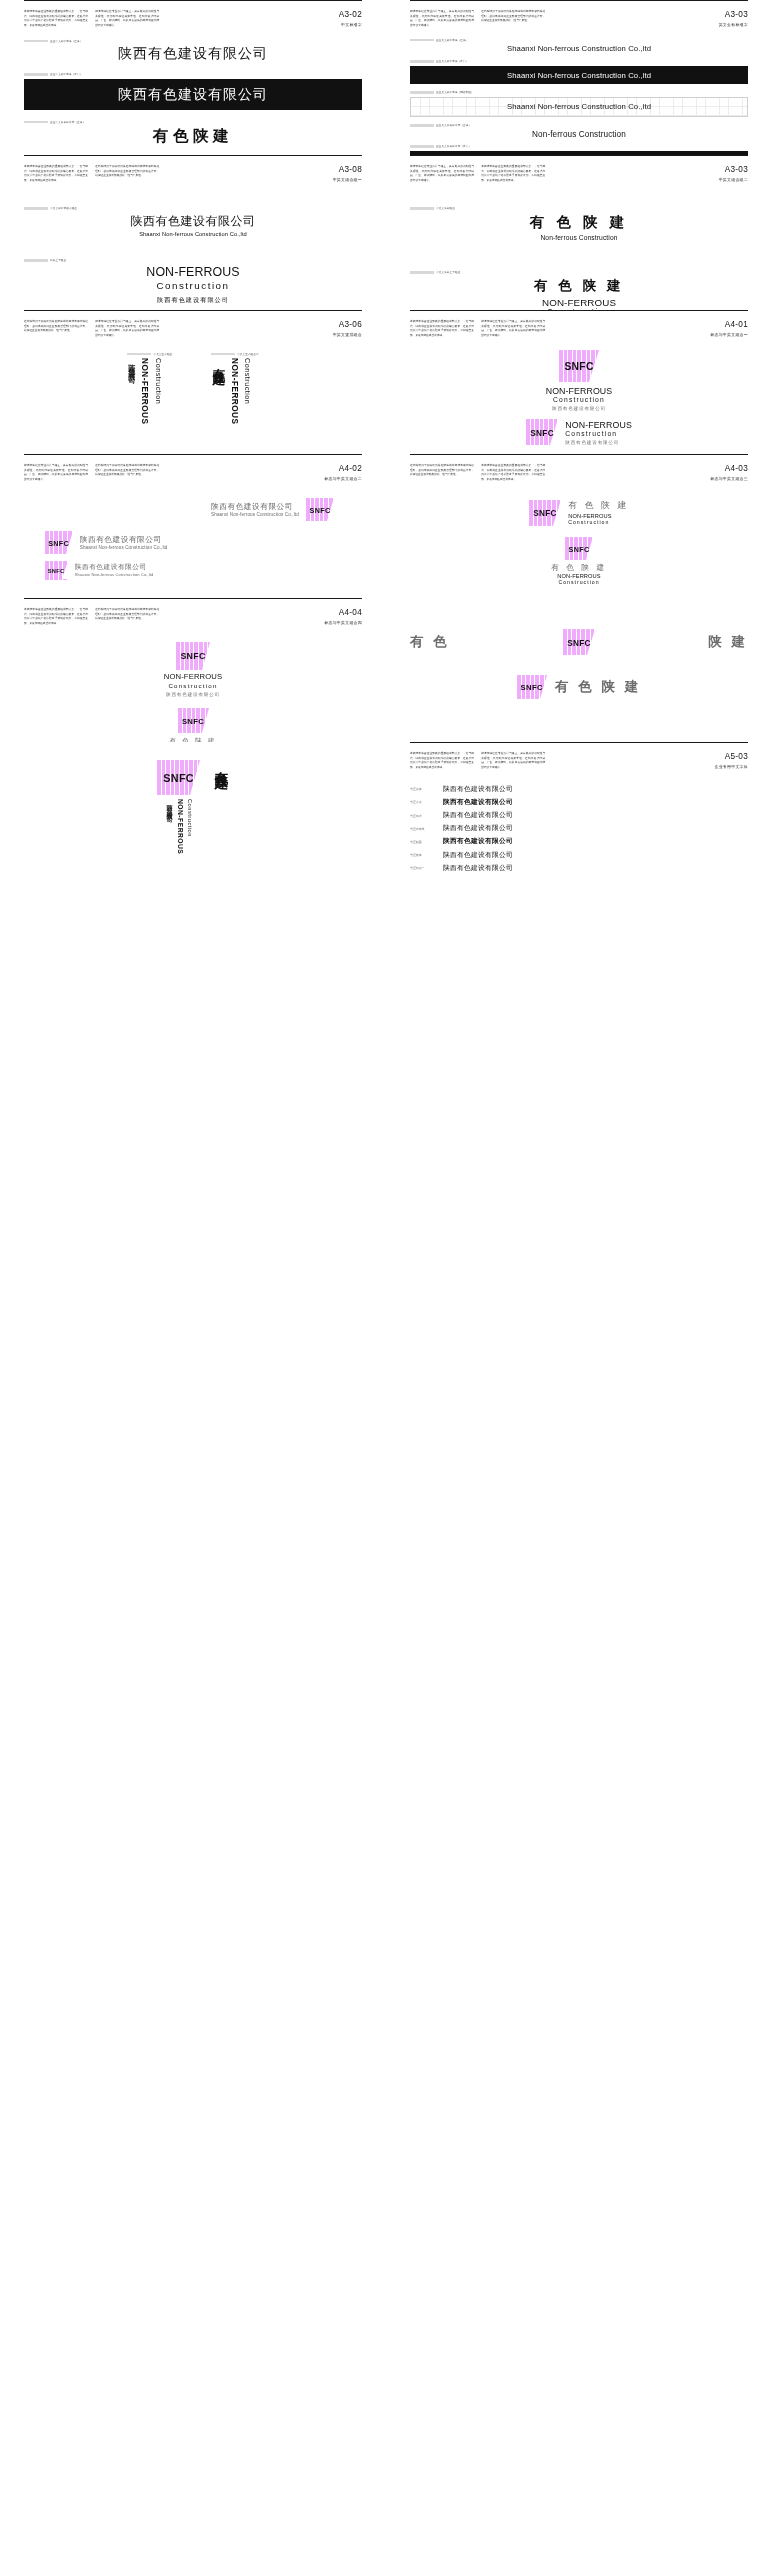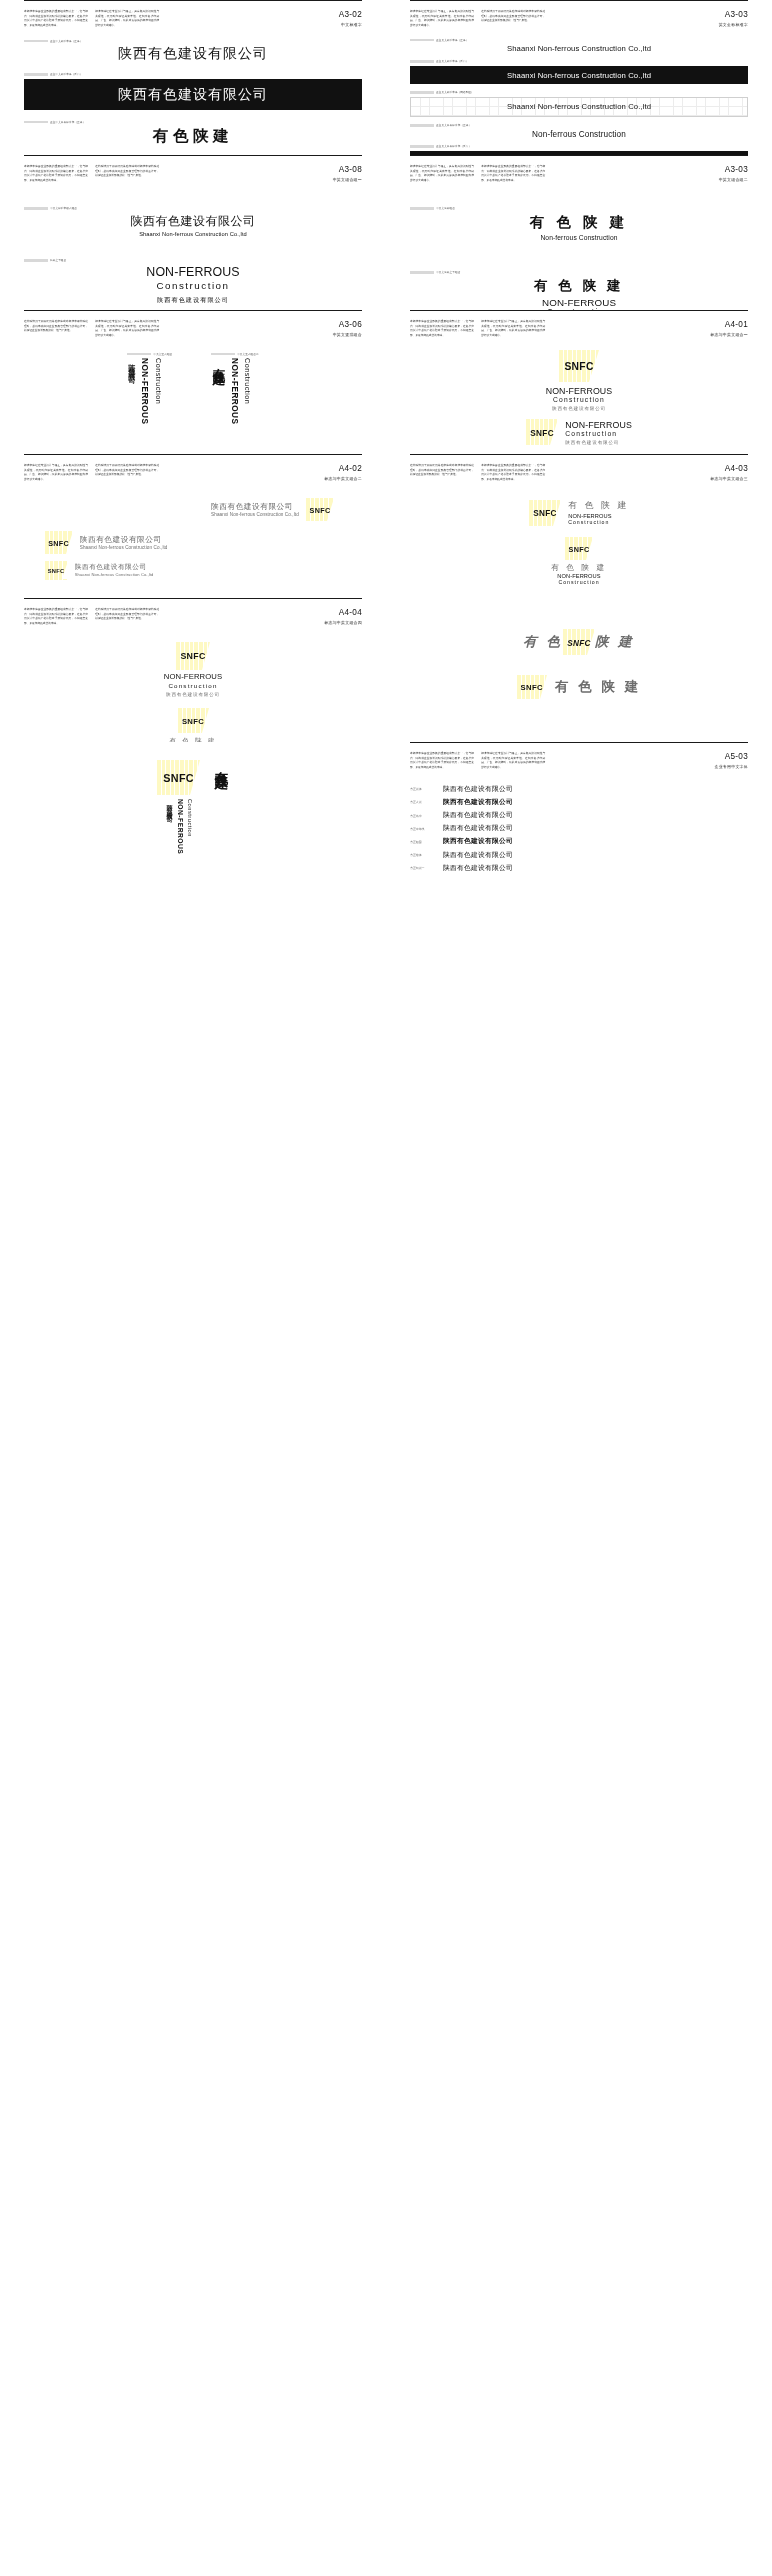"SNFC" .mark { background: #fef9c3 -> #f0abfc }
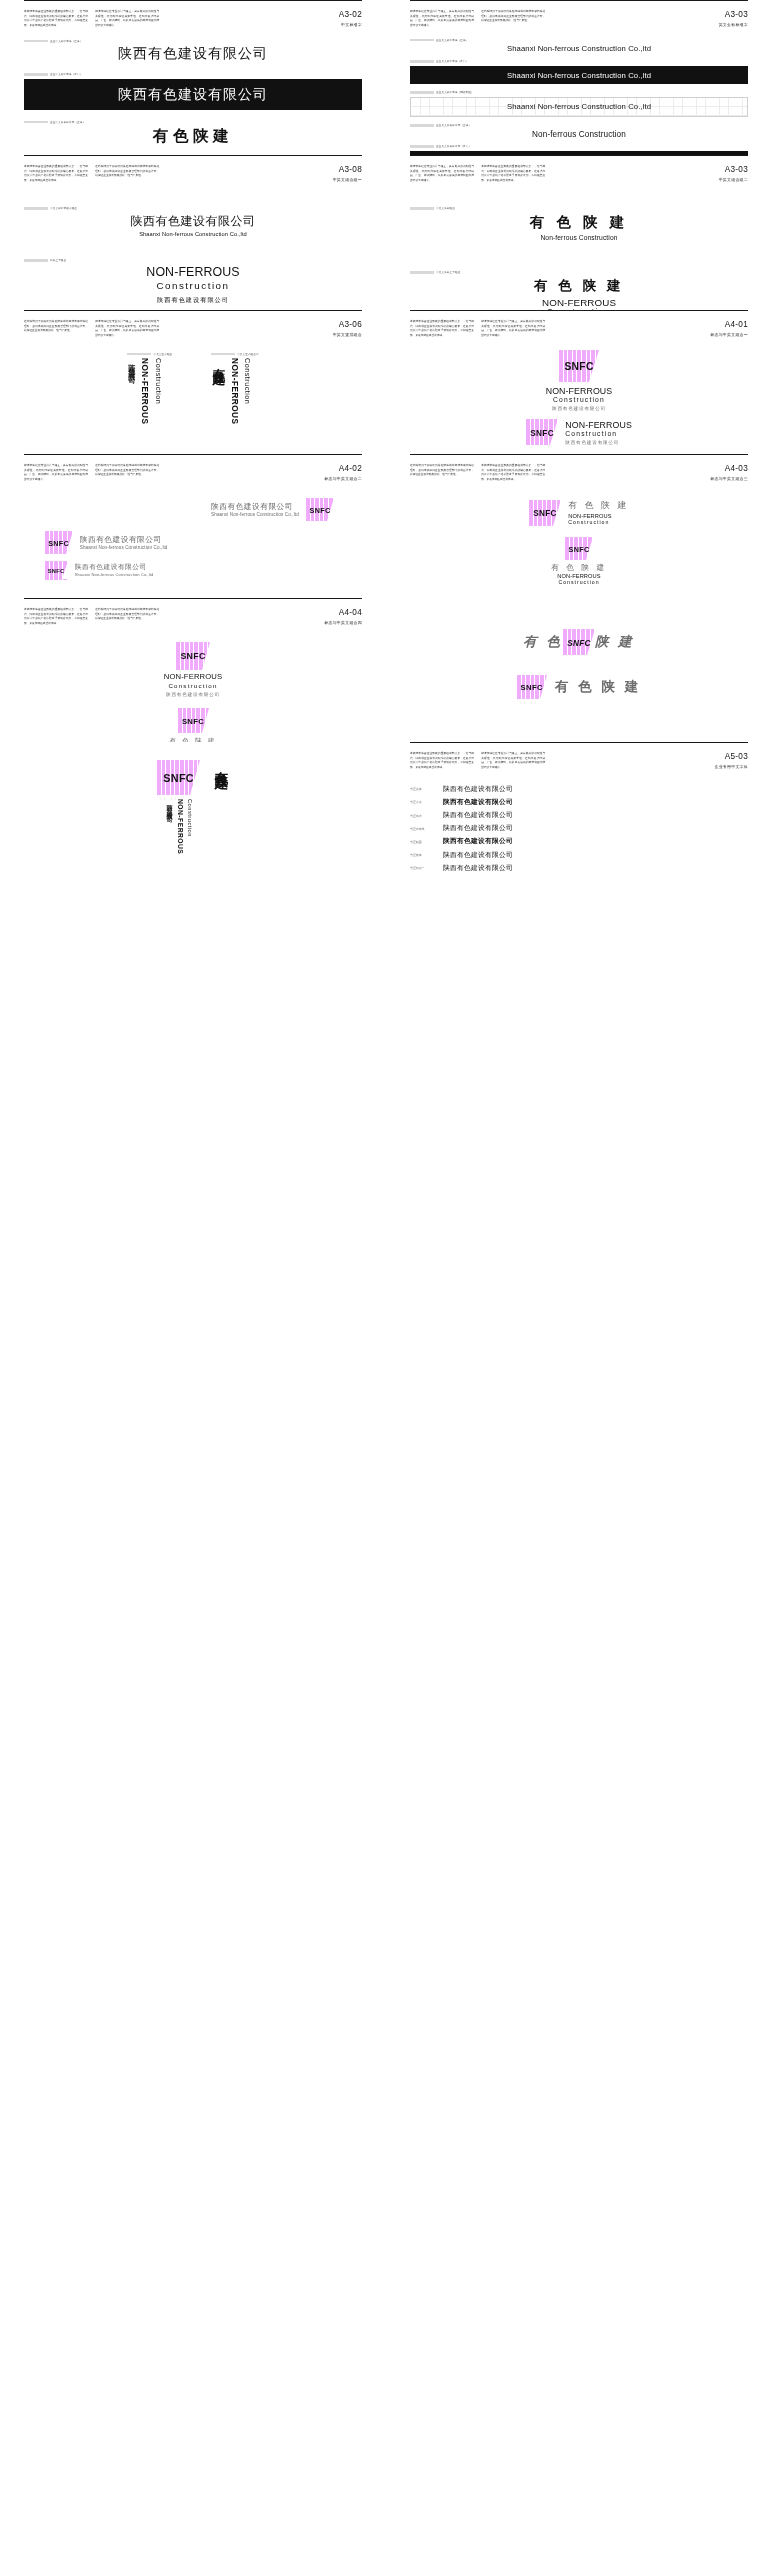"有 色" div.logo-row { font-style: italic -> none; justify-content: center -> space-between }
